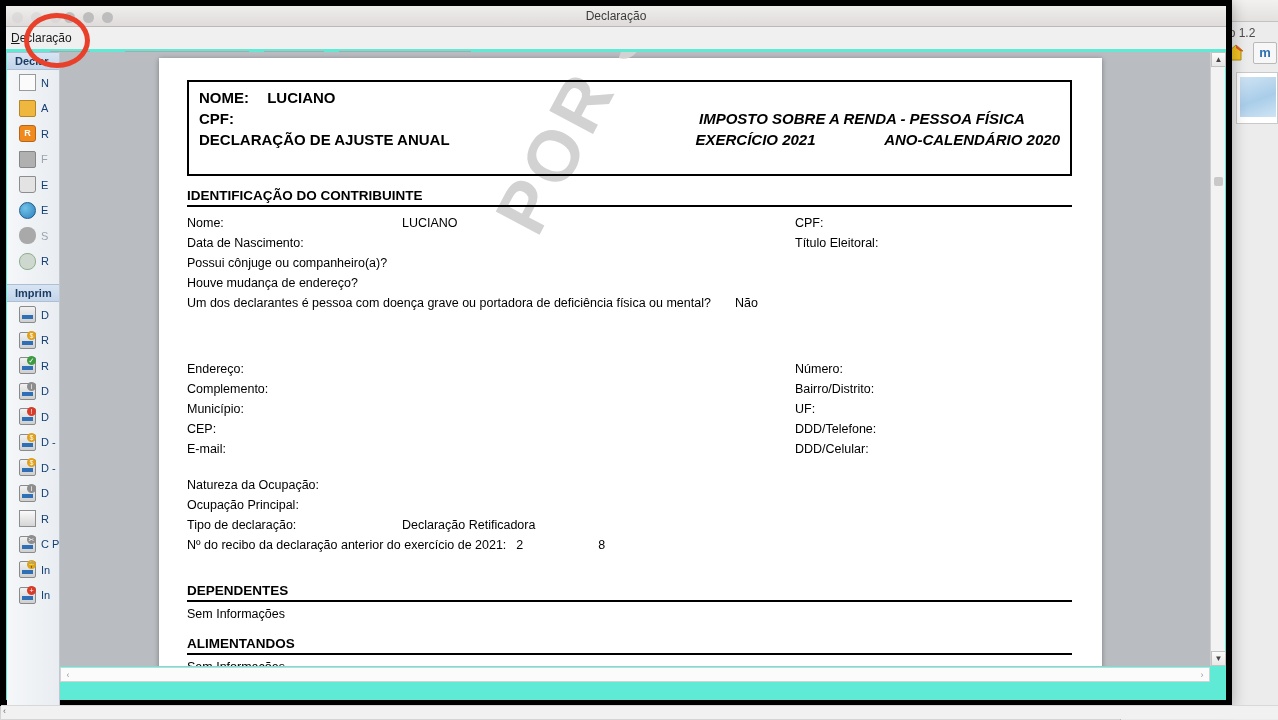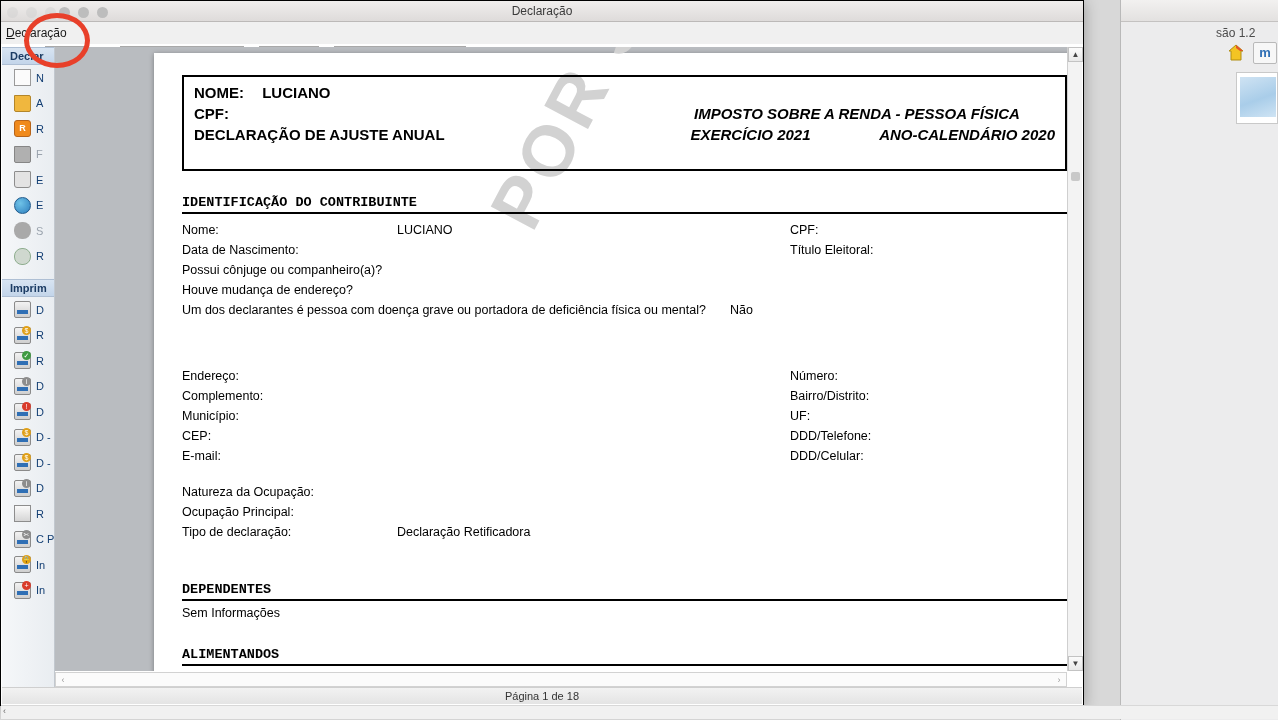"Declaração" .app-window { background: #ffffff -> #5eead4; border: 1px solid #000000 -> 6px solid #000000; width: 1084px -> 1232px }
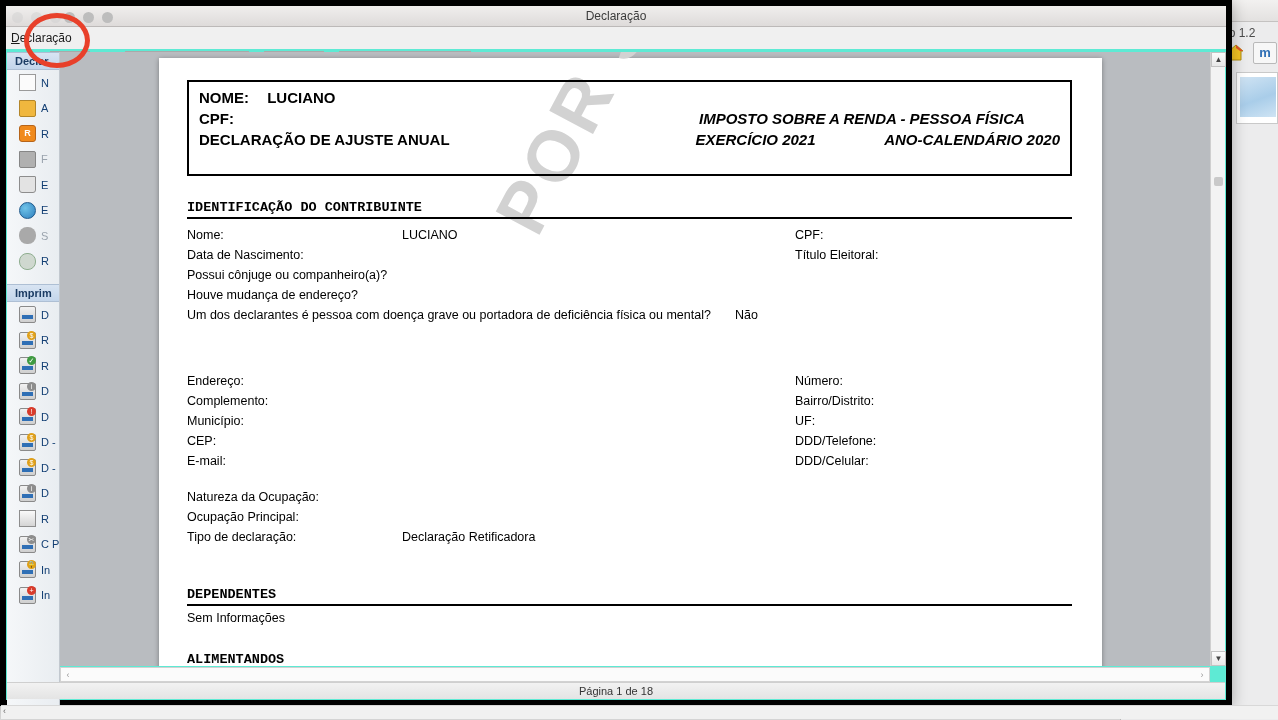"IDENTIFICAÇÃO DO CONTRIBUINTE" .sec-title { font-family: Liberation Mono, monospace -> none; margin-top: 24px -> 12px }
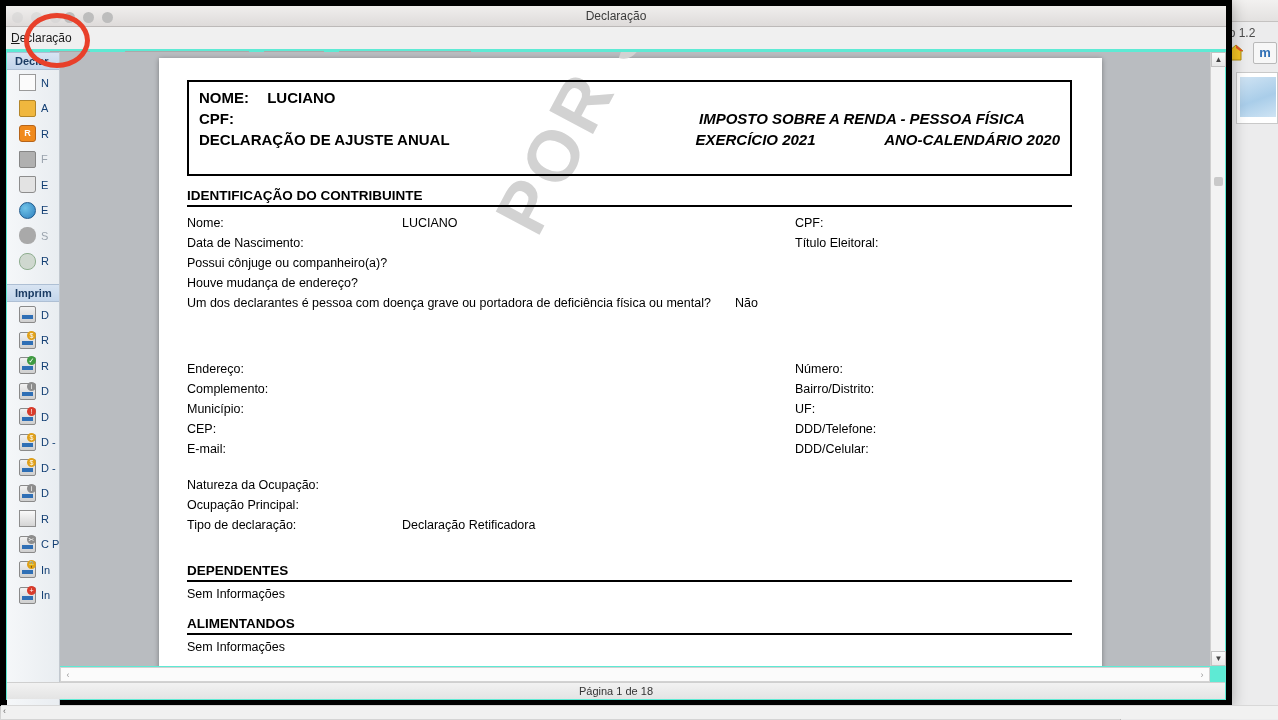"Nº do recibo da declaração" div.frow { html: none -> <div> <span>Nº do recibo da declaração anterior do exercício de 2021:</span> <span>2</span> <span>8</span> </div> }
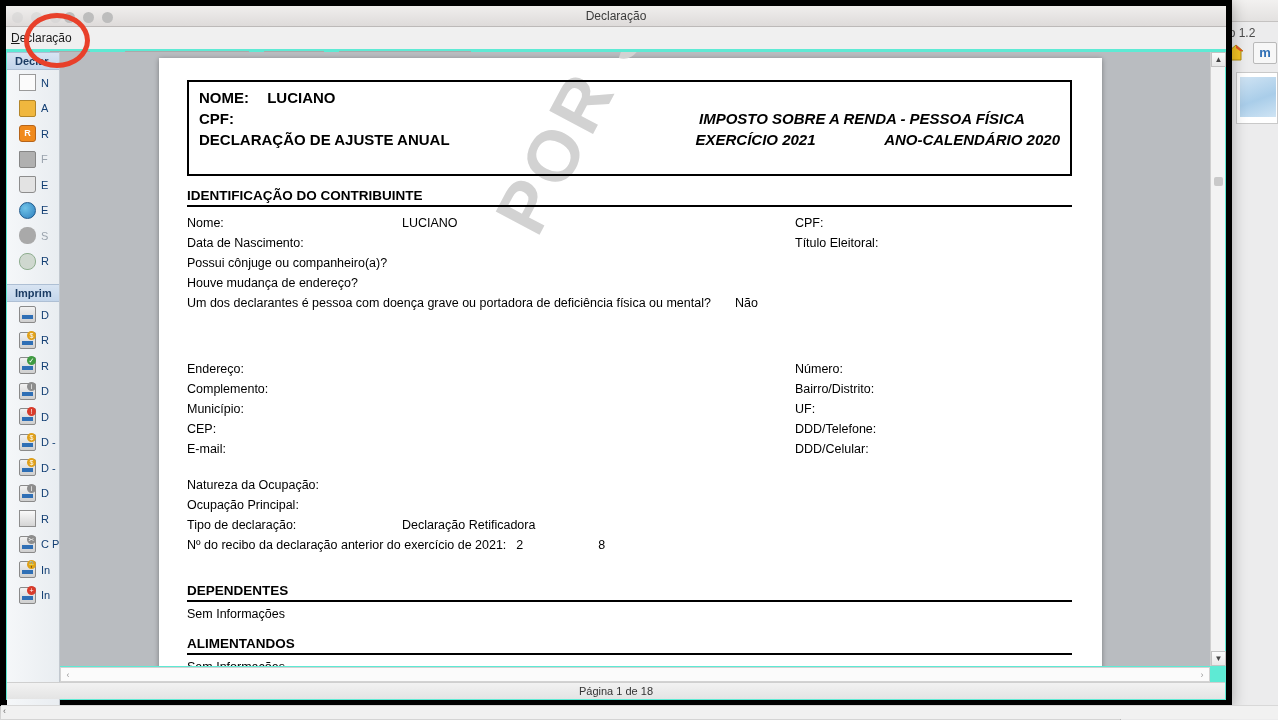"Página 1 de 18" div.statusbar { html: <div> <span>Página 1 de 18</span> </div> -> none }
